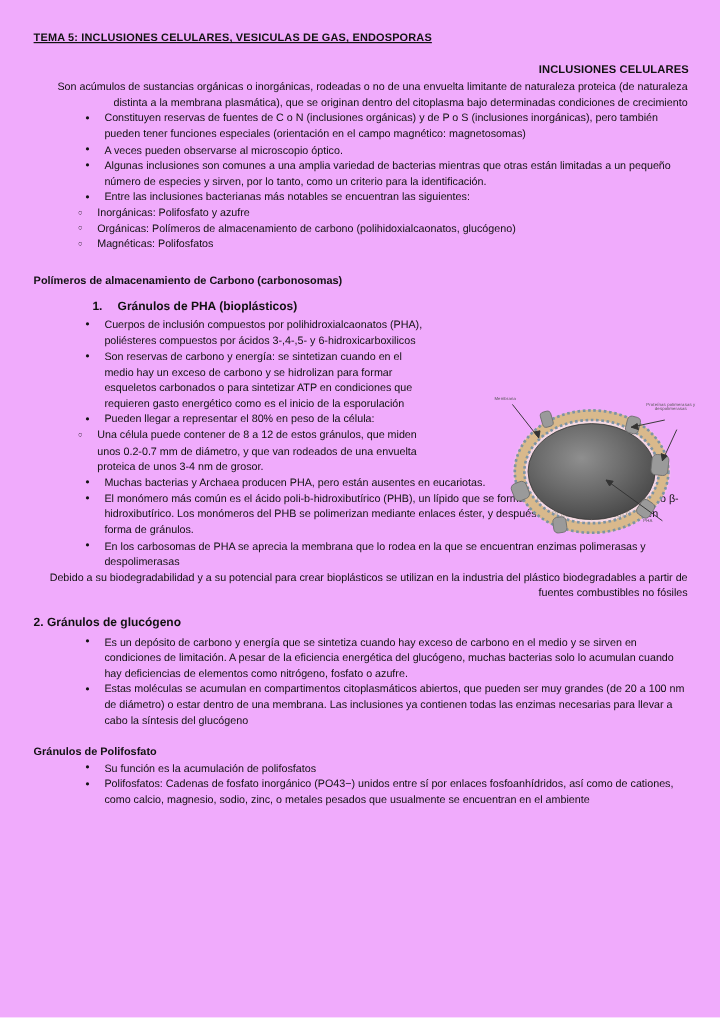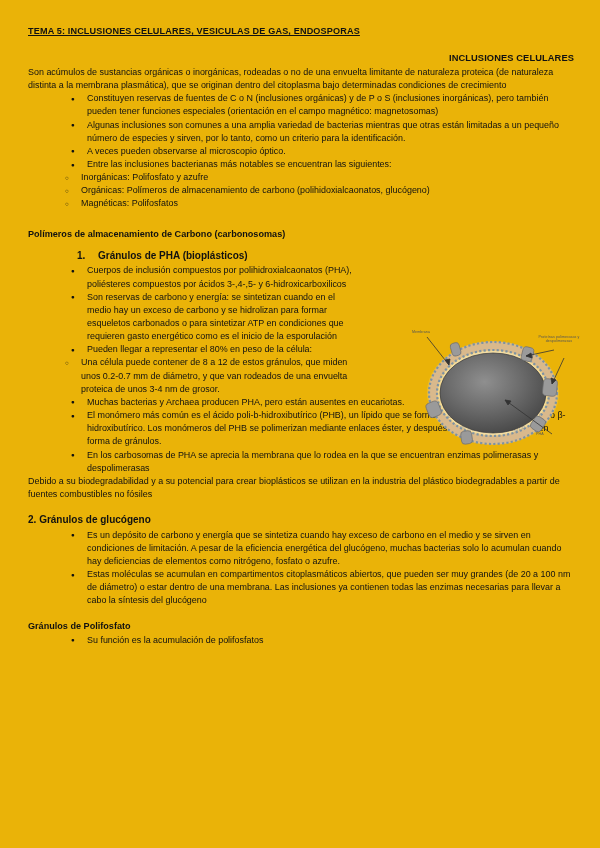"TEMA 5: INCLUSIONES CELULARES, VESICULAS" .page { background: #eab308 -> #f0abfc }
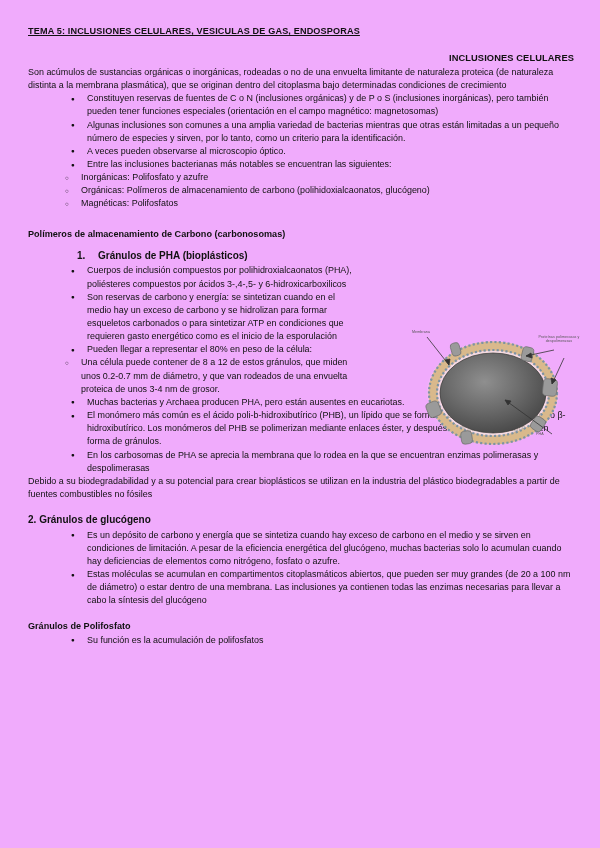"Son acúmulos de sustancias orgánicas" p.para { text-align: left -> right }
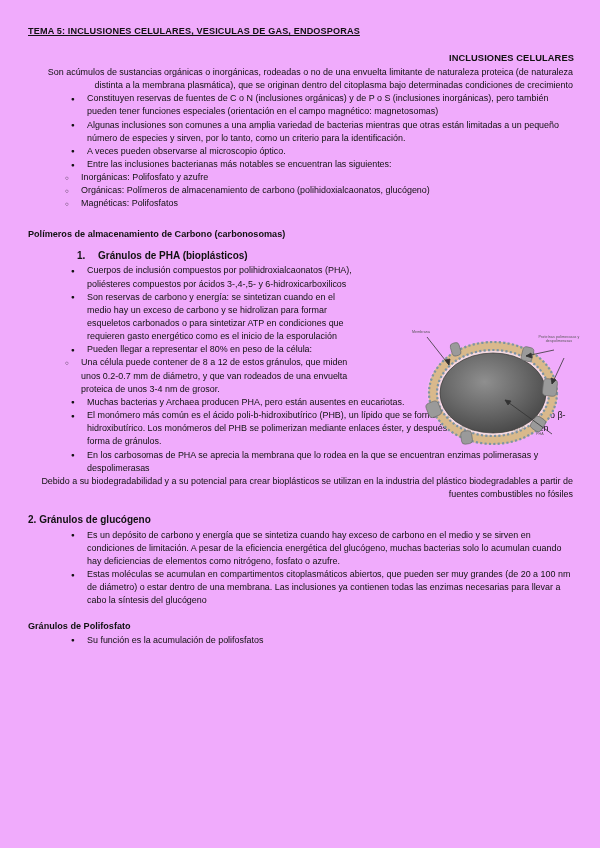"Algunas inclusiones son comunes a" li { order: before "A veces pueden observarse al" -> after "A veces pueden observarse al" }
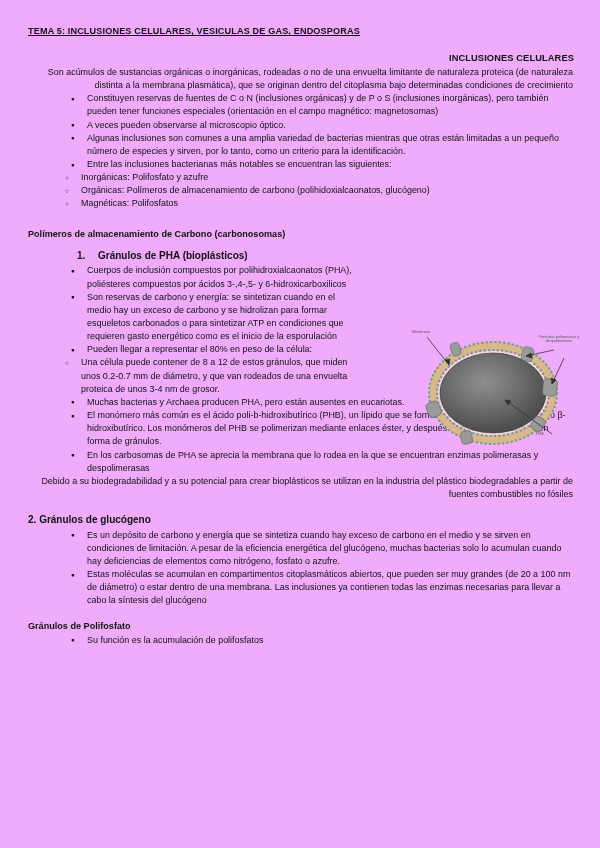"Polifosfatos: Cadenas de fosfato" li { html: none -> <li>Polifosfatos: Cadenas de fosfato inorgánico (PO43−) unidos entre sí por enlaces fosfoanhídridos, así como de cationes, como calcio, magnesio, sodio, zinc, o metales pesados que usualmente se encuentran en el ambiente</li> }
